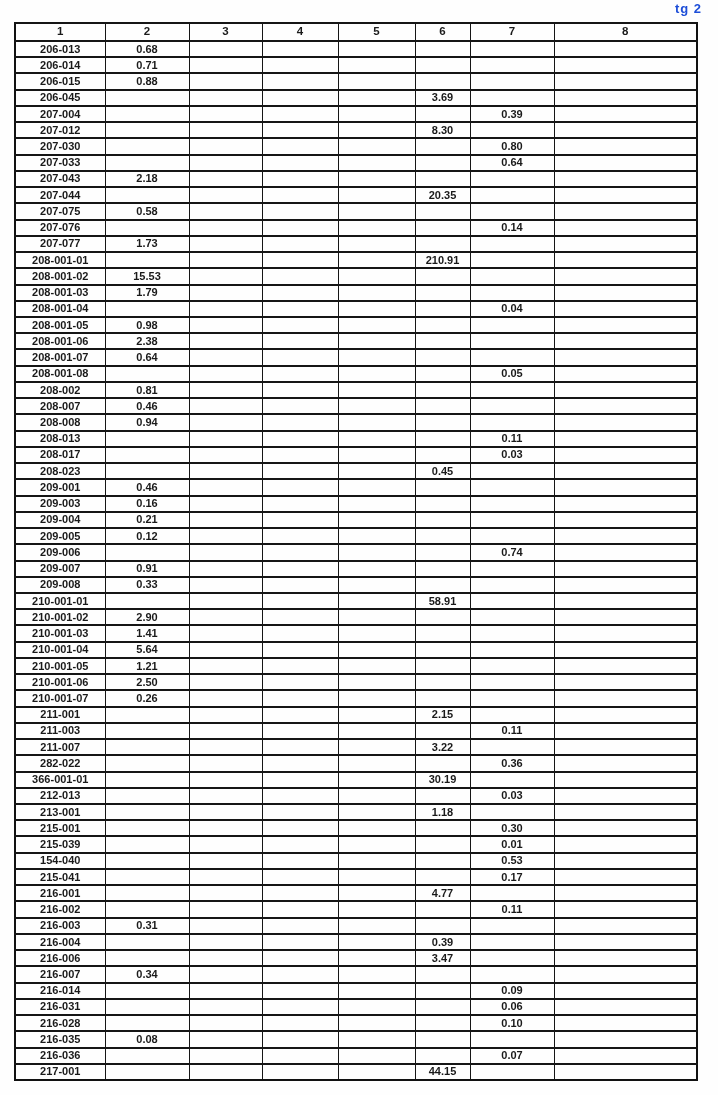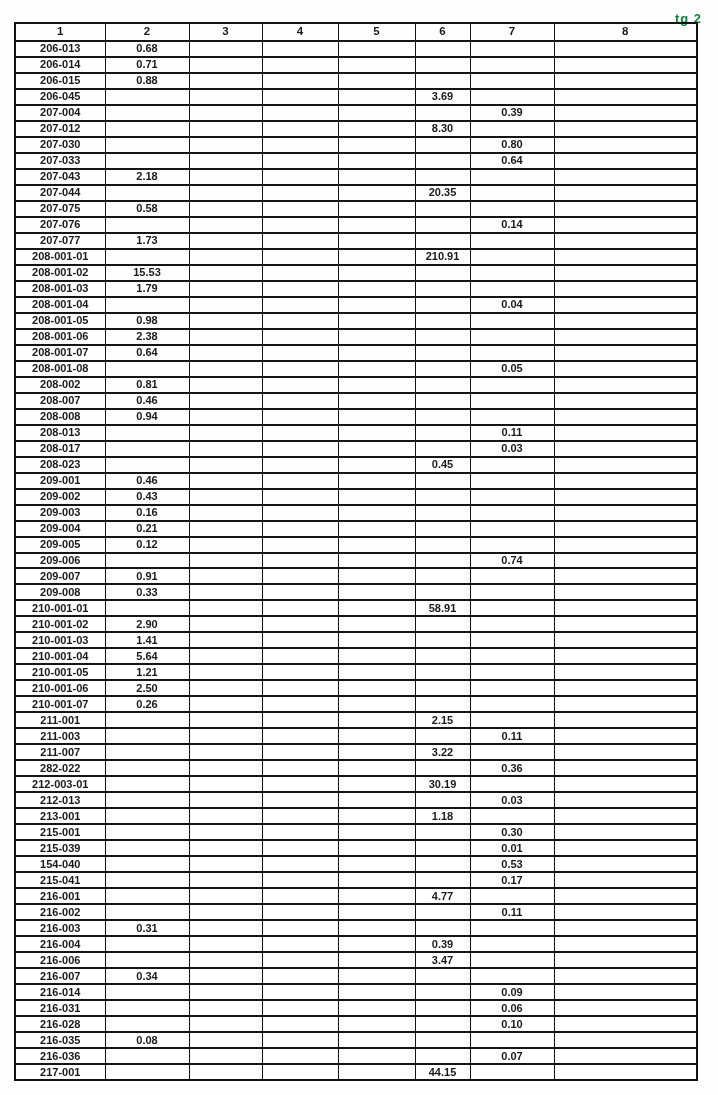"tg 2" .corner-label { color: #15803d -> #1d4ed8; top: 11px -> 1px }
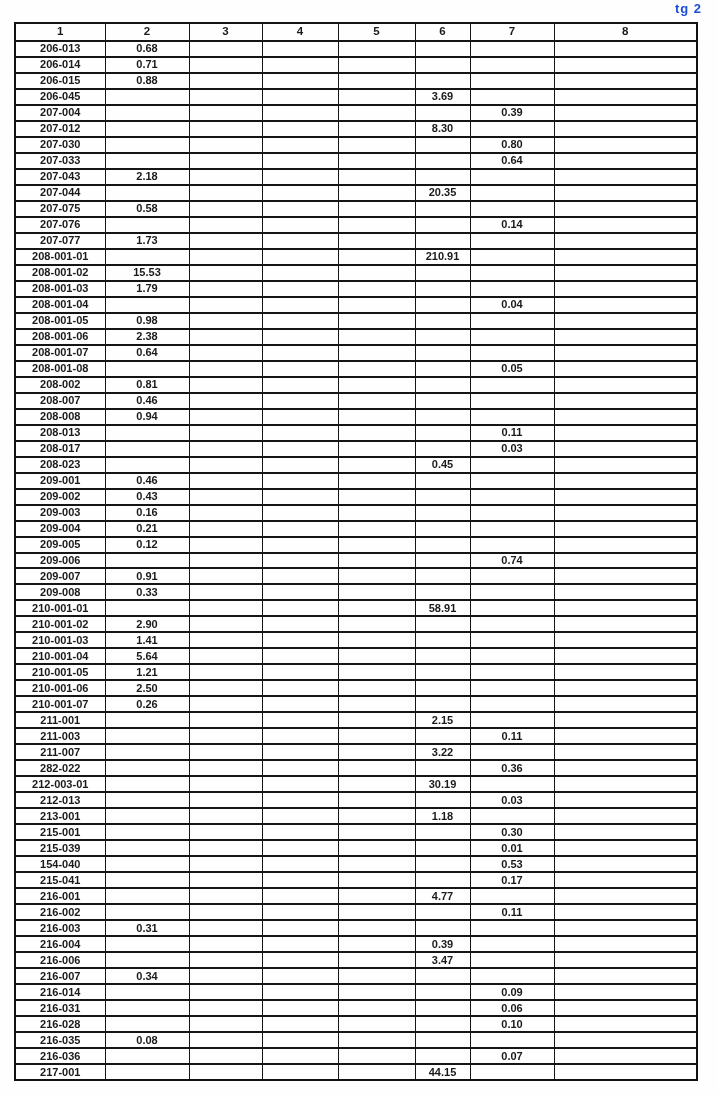"209-002" tr { html: <tr> <td>209-002</td> <td>0.43</td> <td></td> <td></td> <td></td> <td></td> <td></td> <td></td> </tr> -> none }
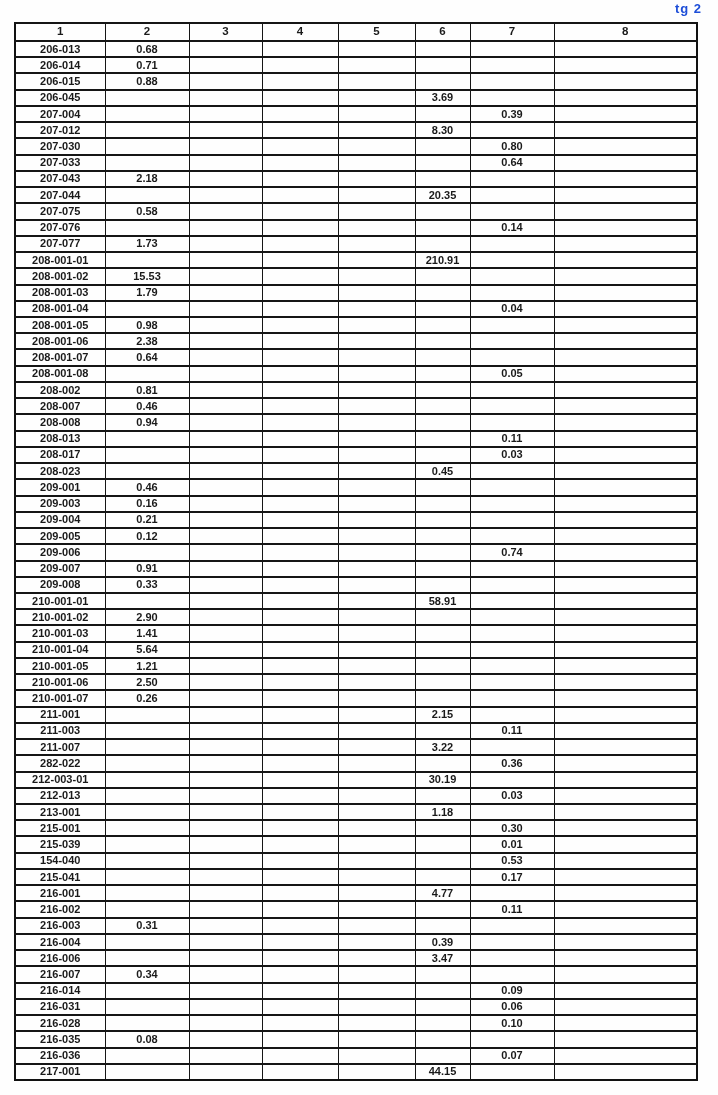"212-003-01" td { text: 212-003-01 -> 366-001-01 }
